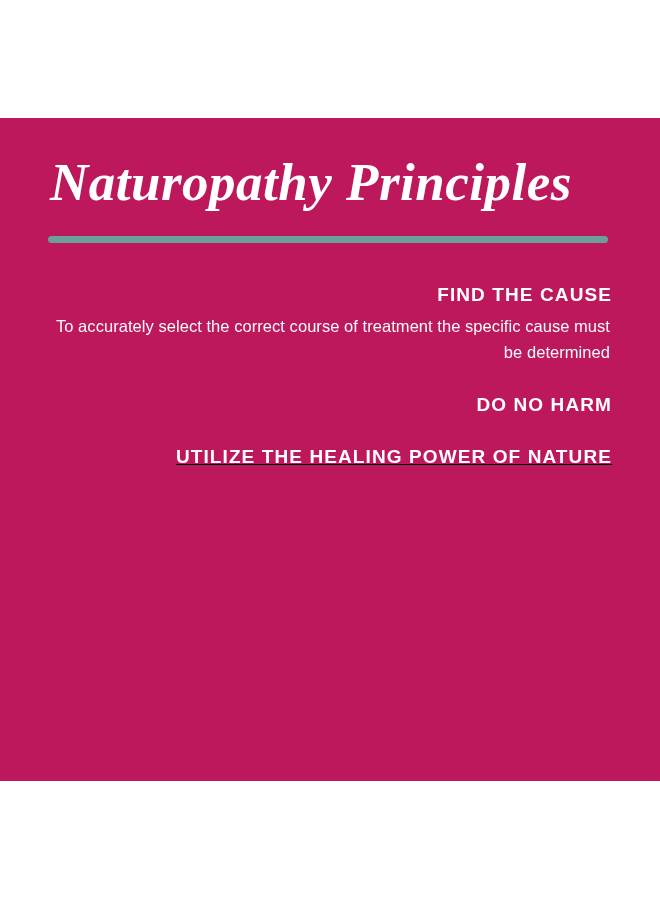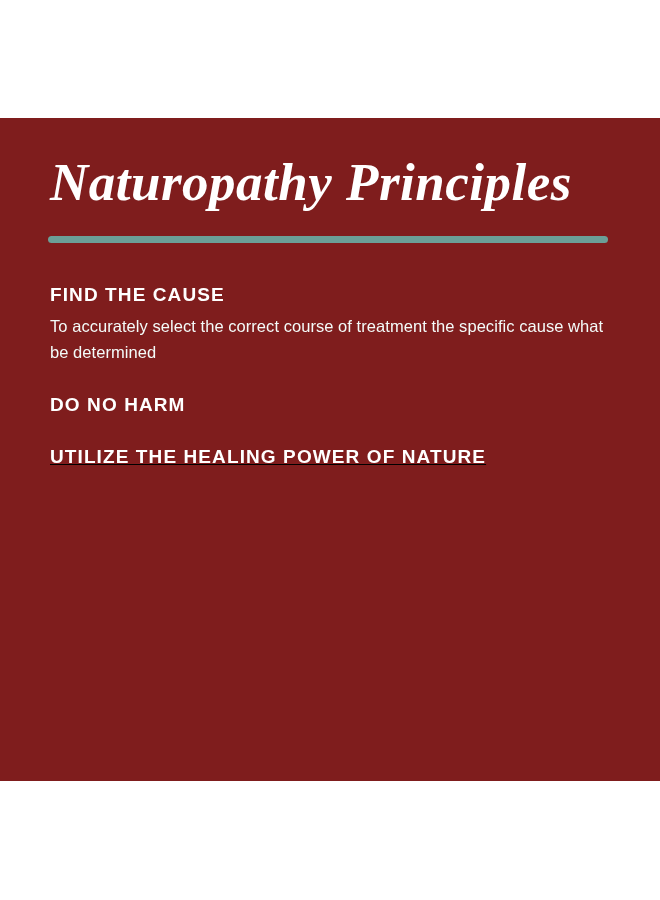"Naturopathy Principles" .panel { background: #7f1d1d -> #be185d }
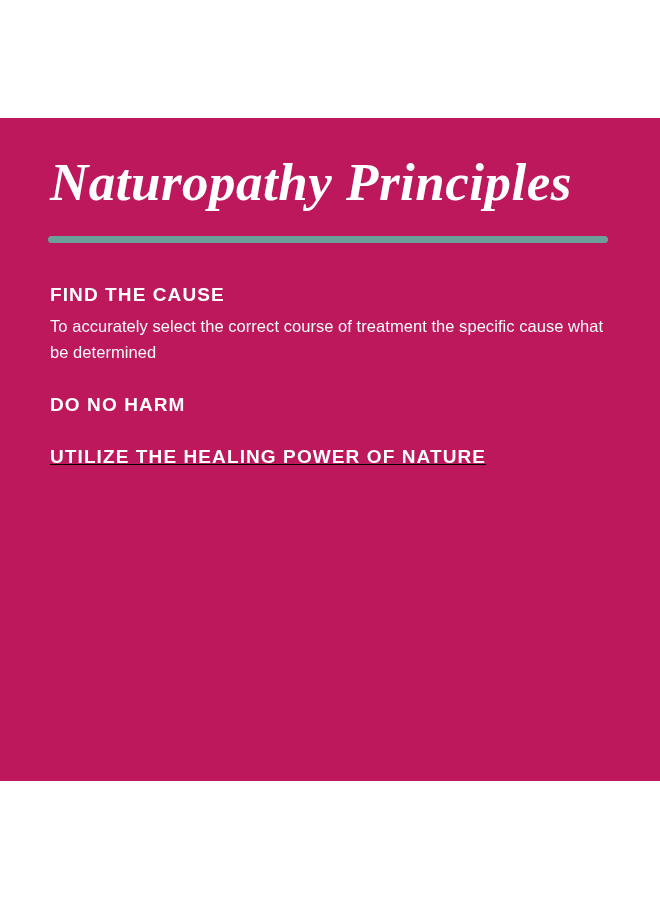"FIND THE CAUSE" .sections { text-align: none -> right }
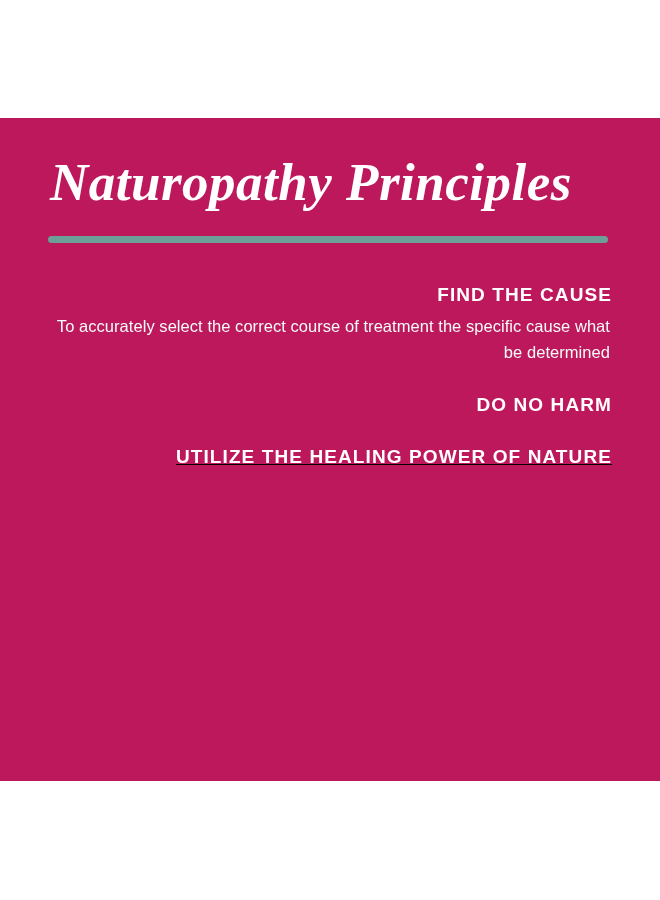"To accurately select the correct" p.section-body { text: what -> must }
